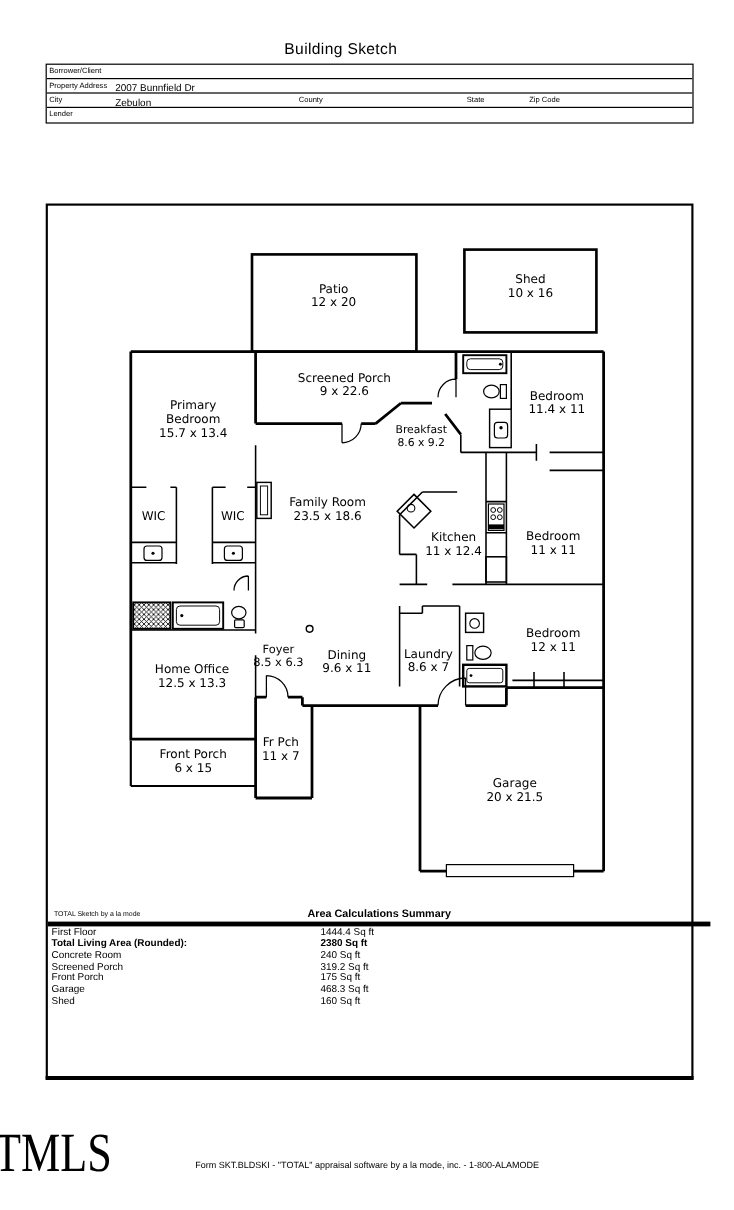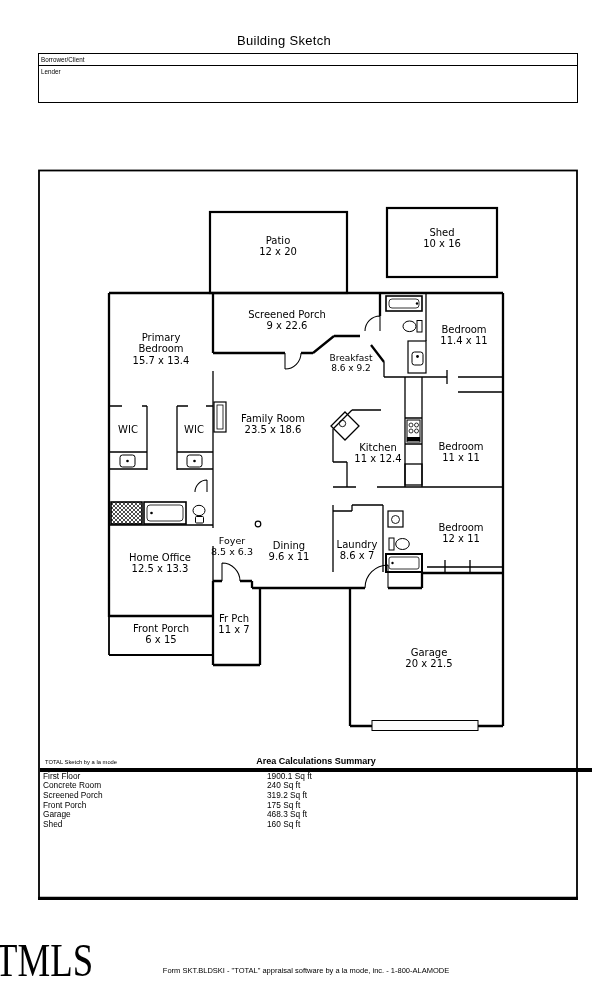"2007 Bunnfield Dr" div.frow { html: none -> <div> <span>Property Address</span> <span>2007 Bunnfield Dr</span> </div> }
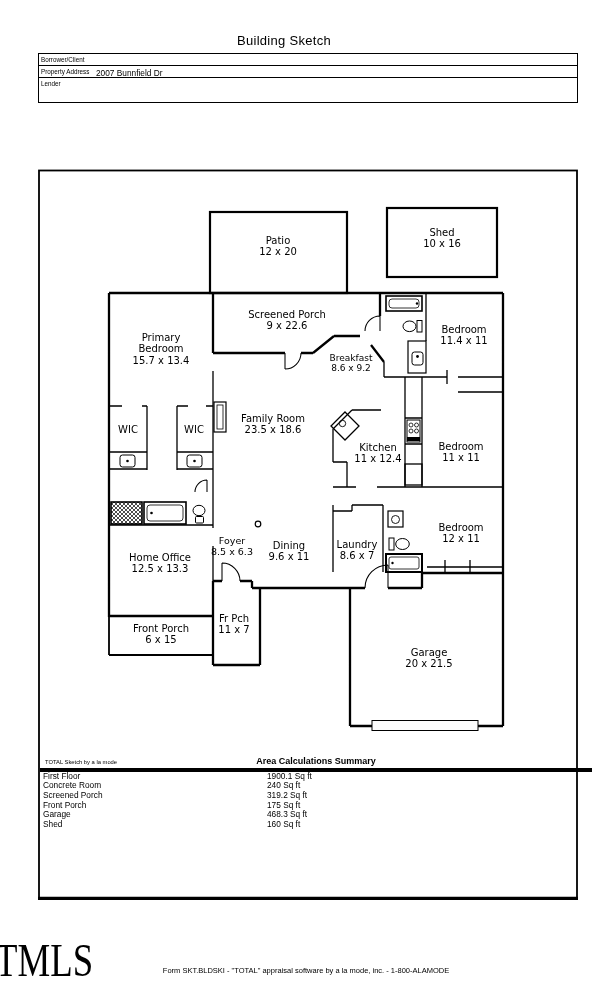"Zebulon" div.frow { html: none -> <div> <span>City</span> <span>Zebulon</span> <span>County</span> <span>State</span> <span>Zip Code</span> </div> }
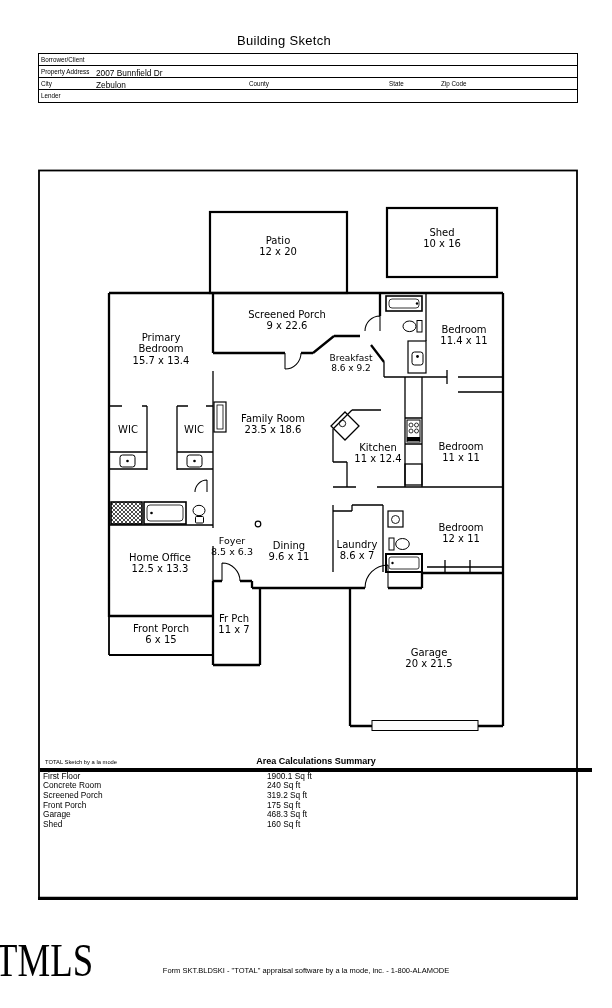"1900.1 Sq ft" span.val { text: 1900.1 -> 1444.4 }
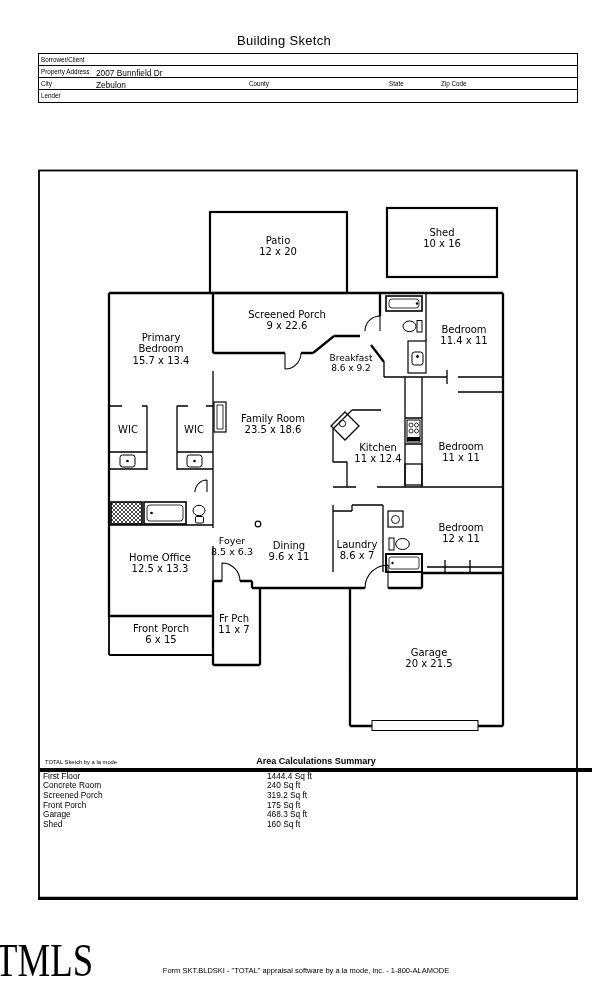"Total Living Area (Rounded):" div.srow { html: none -> <div><span>Total Living Area (Rounded):</span><span>2380 Sq ft</span></div> }
